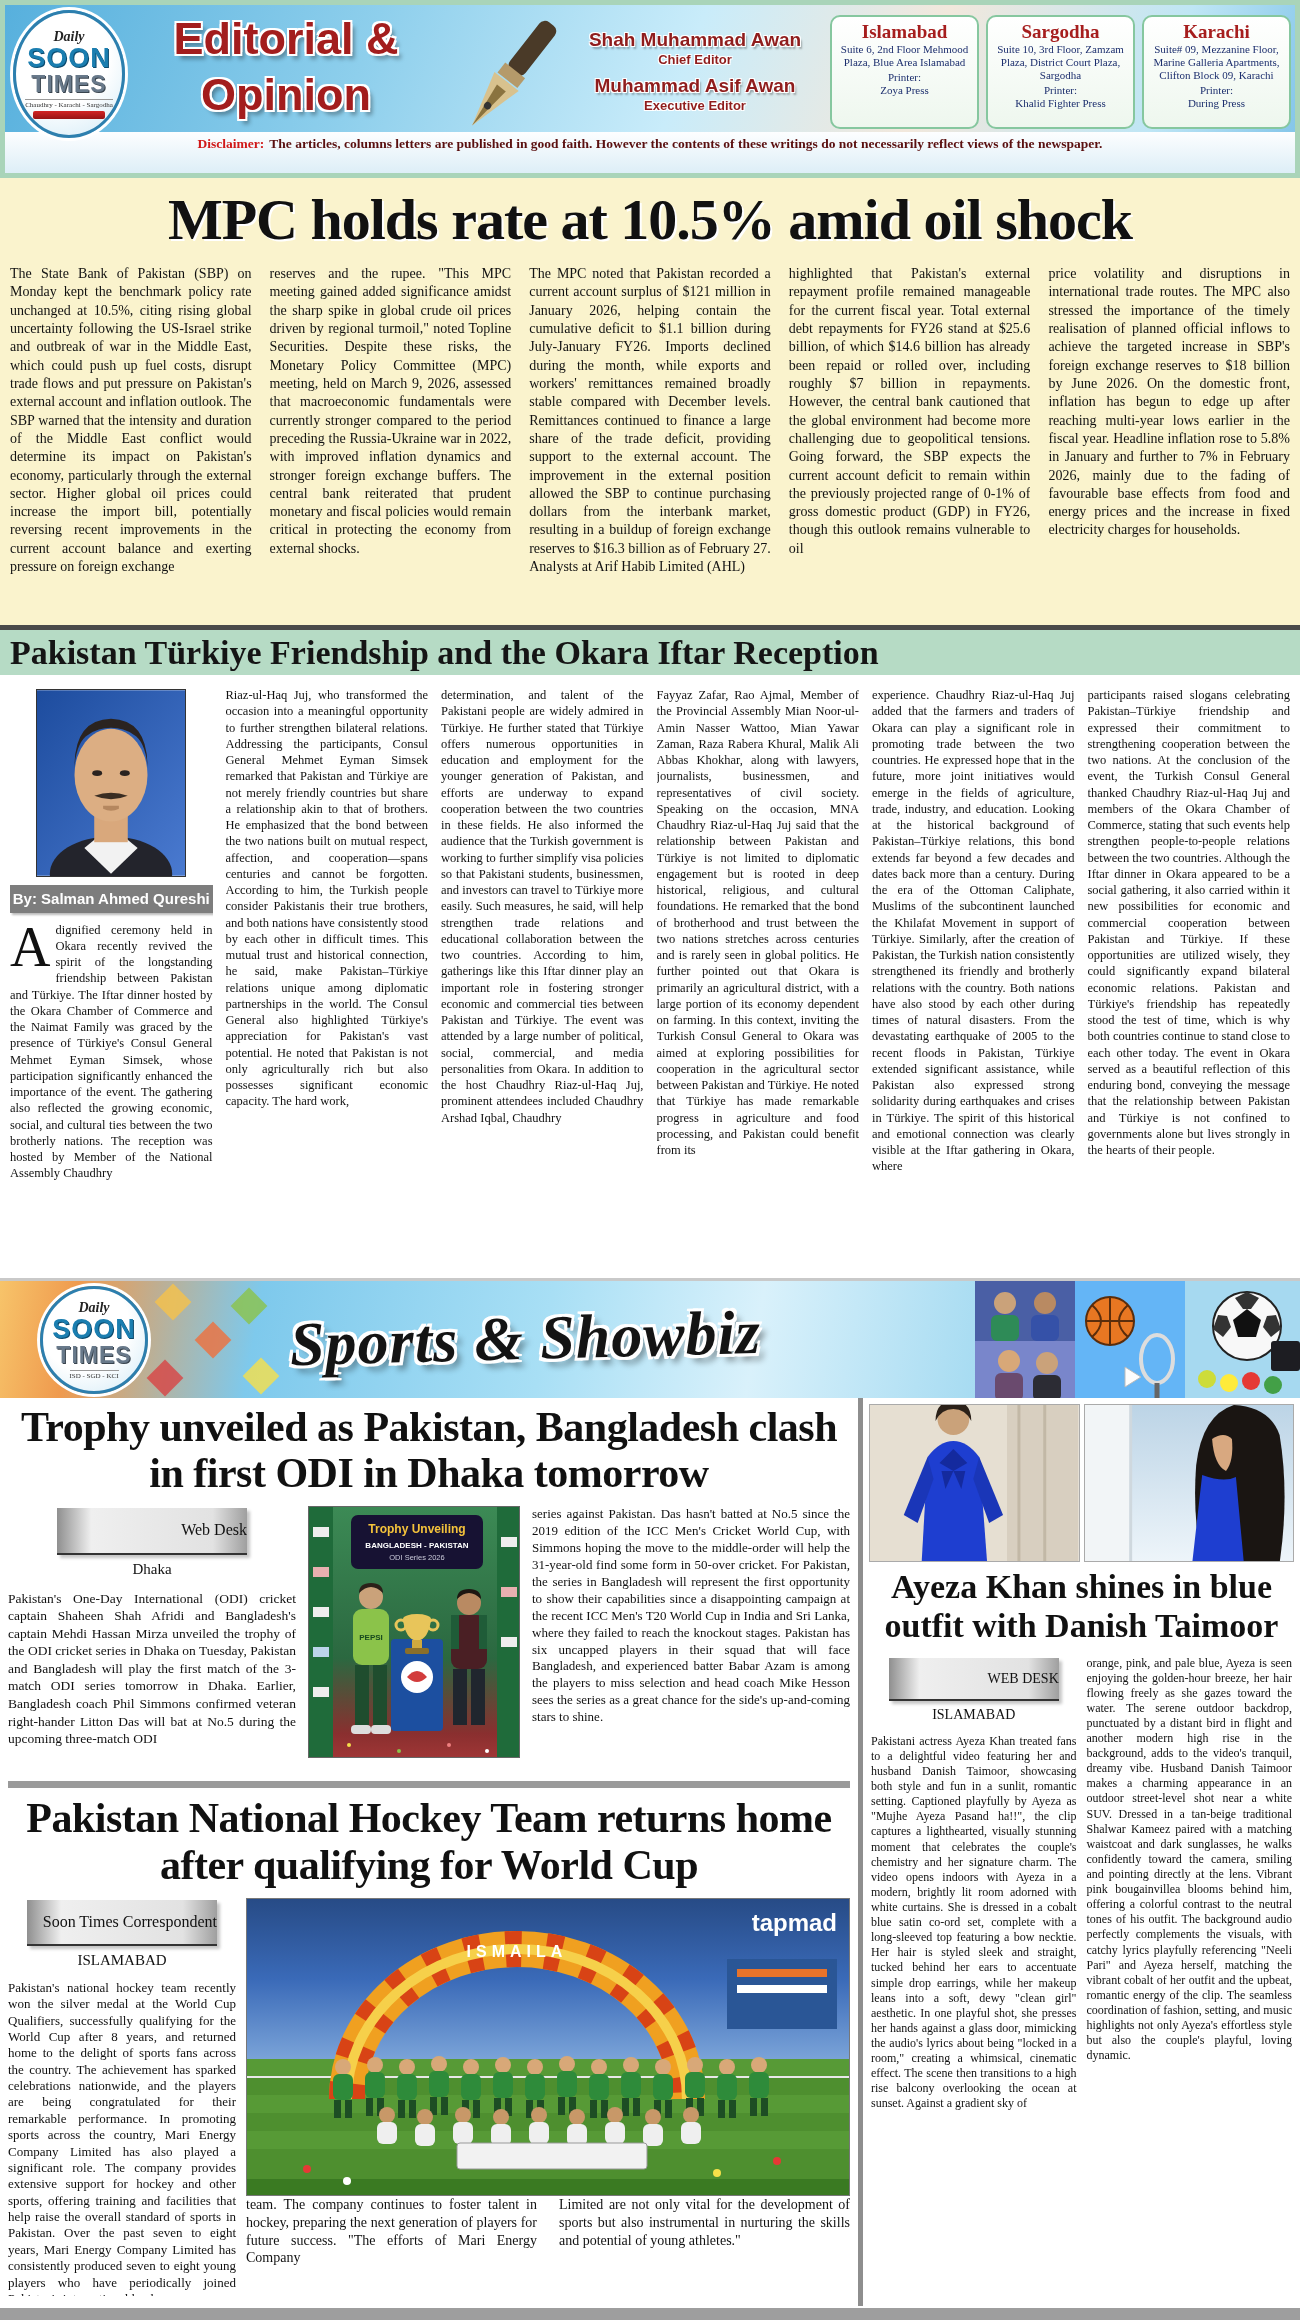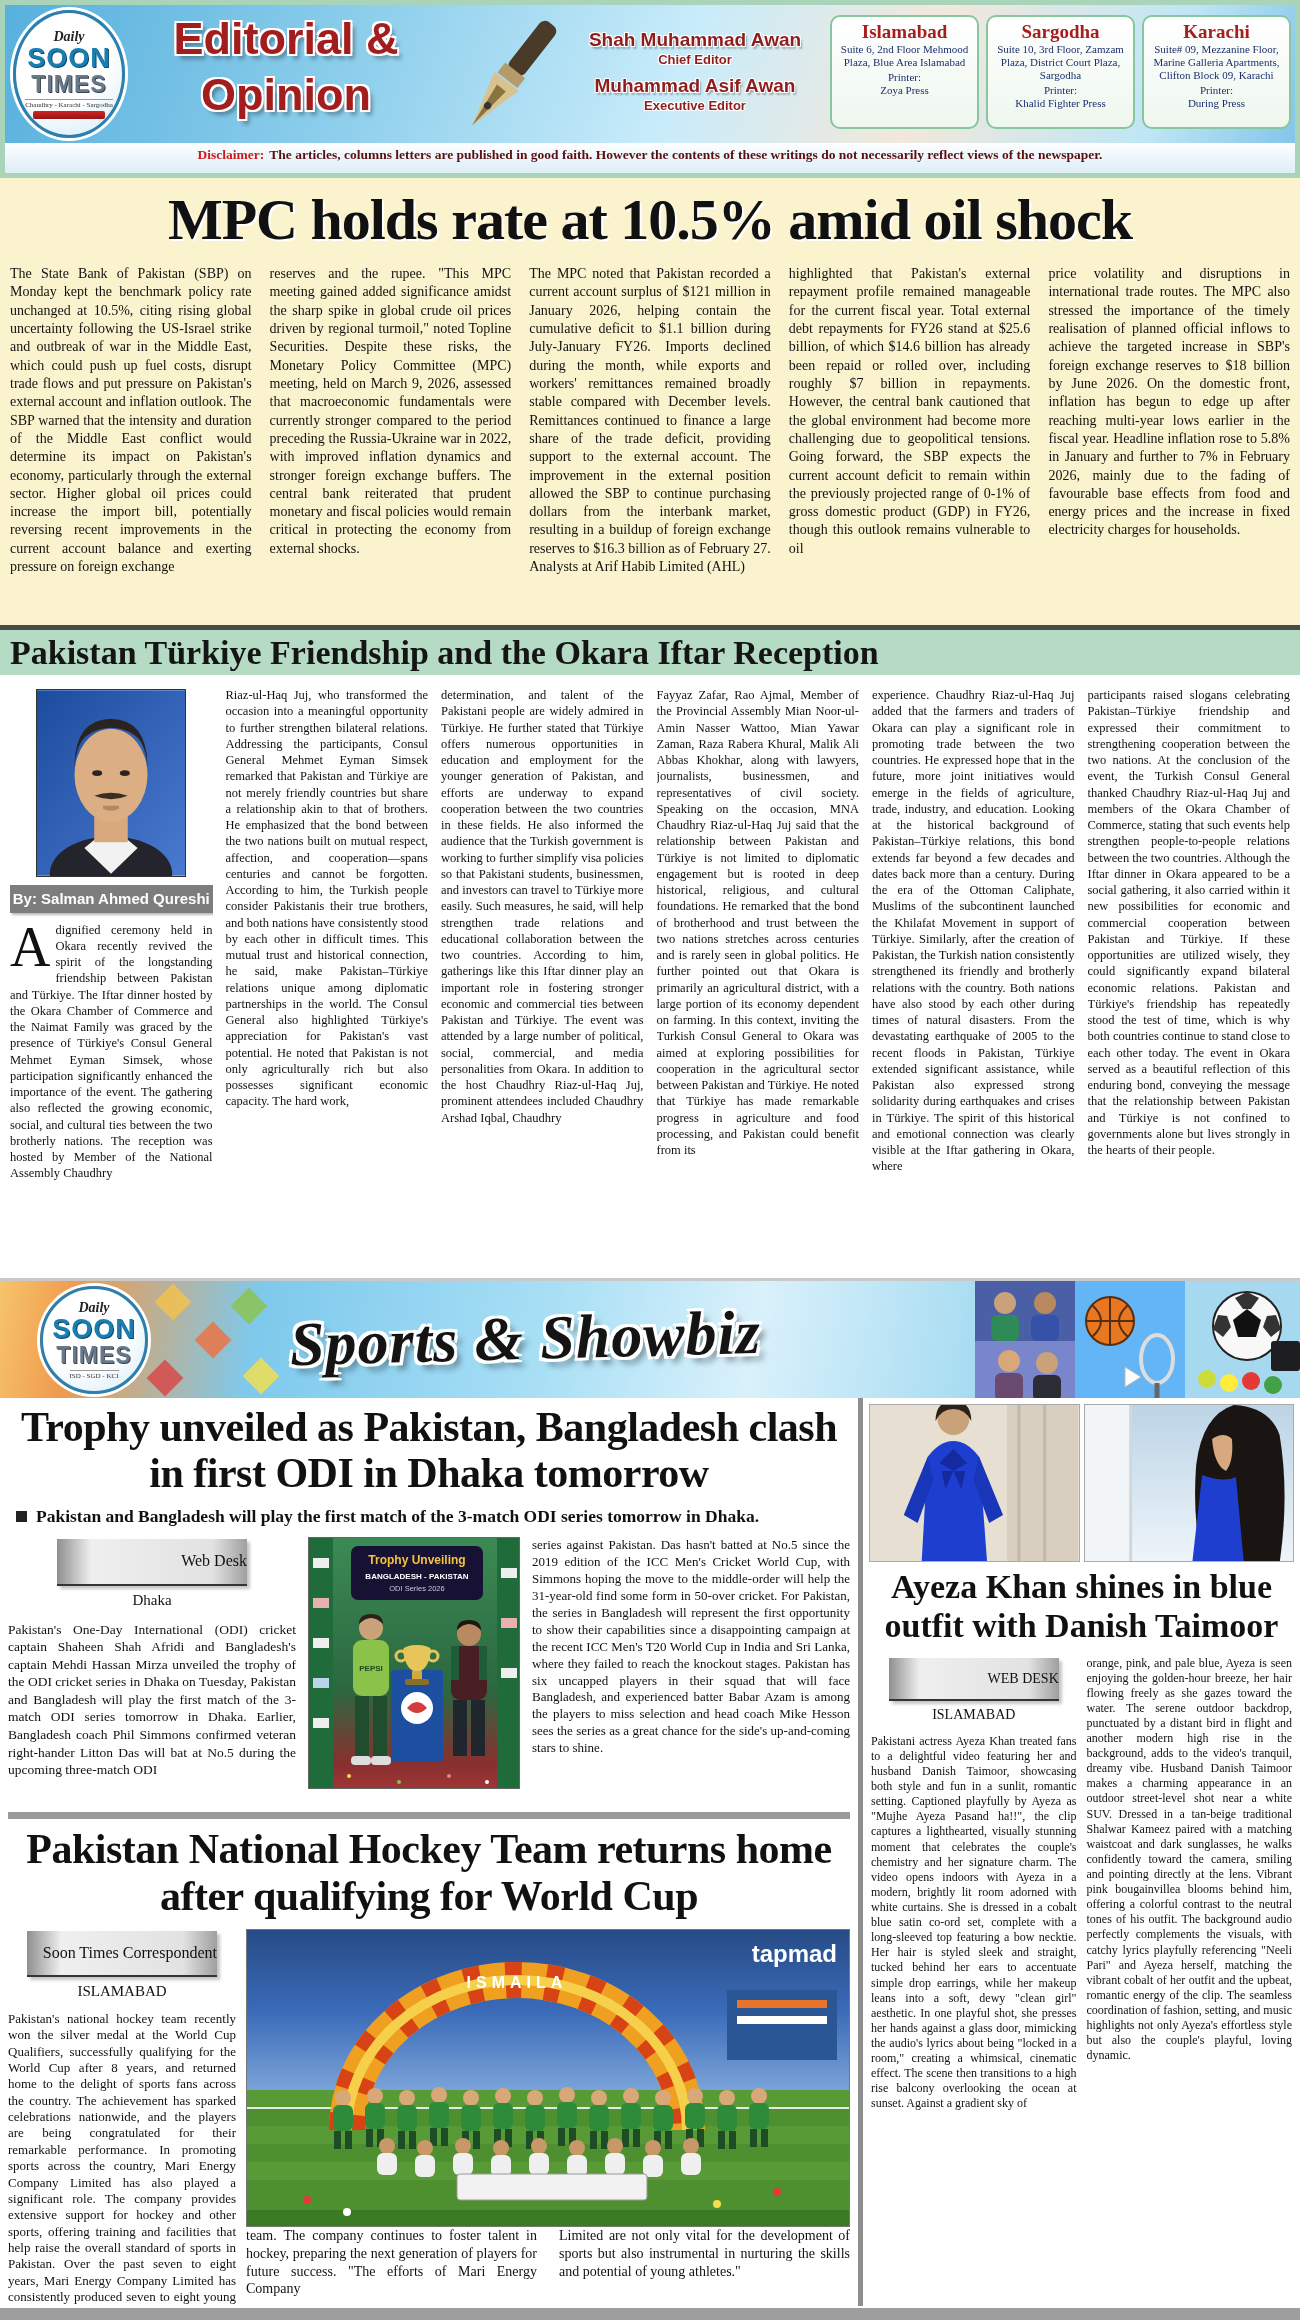"Disclaimer: The articles, columns" .disclaimer { height: 30px -> 41px }
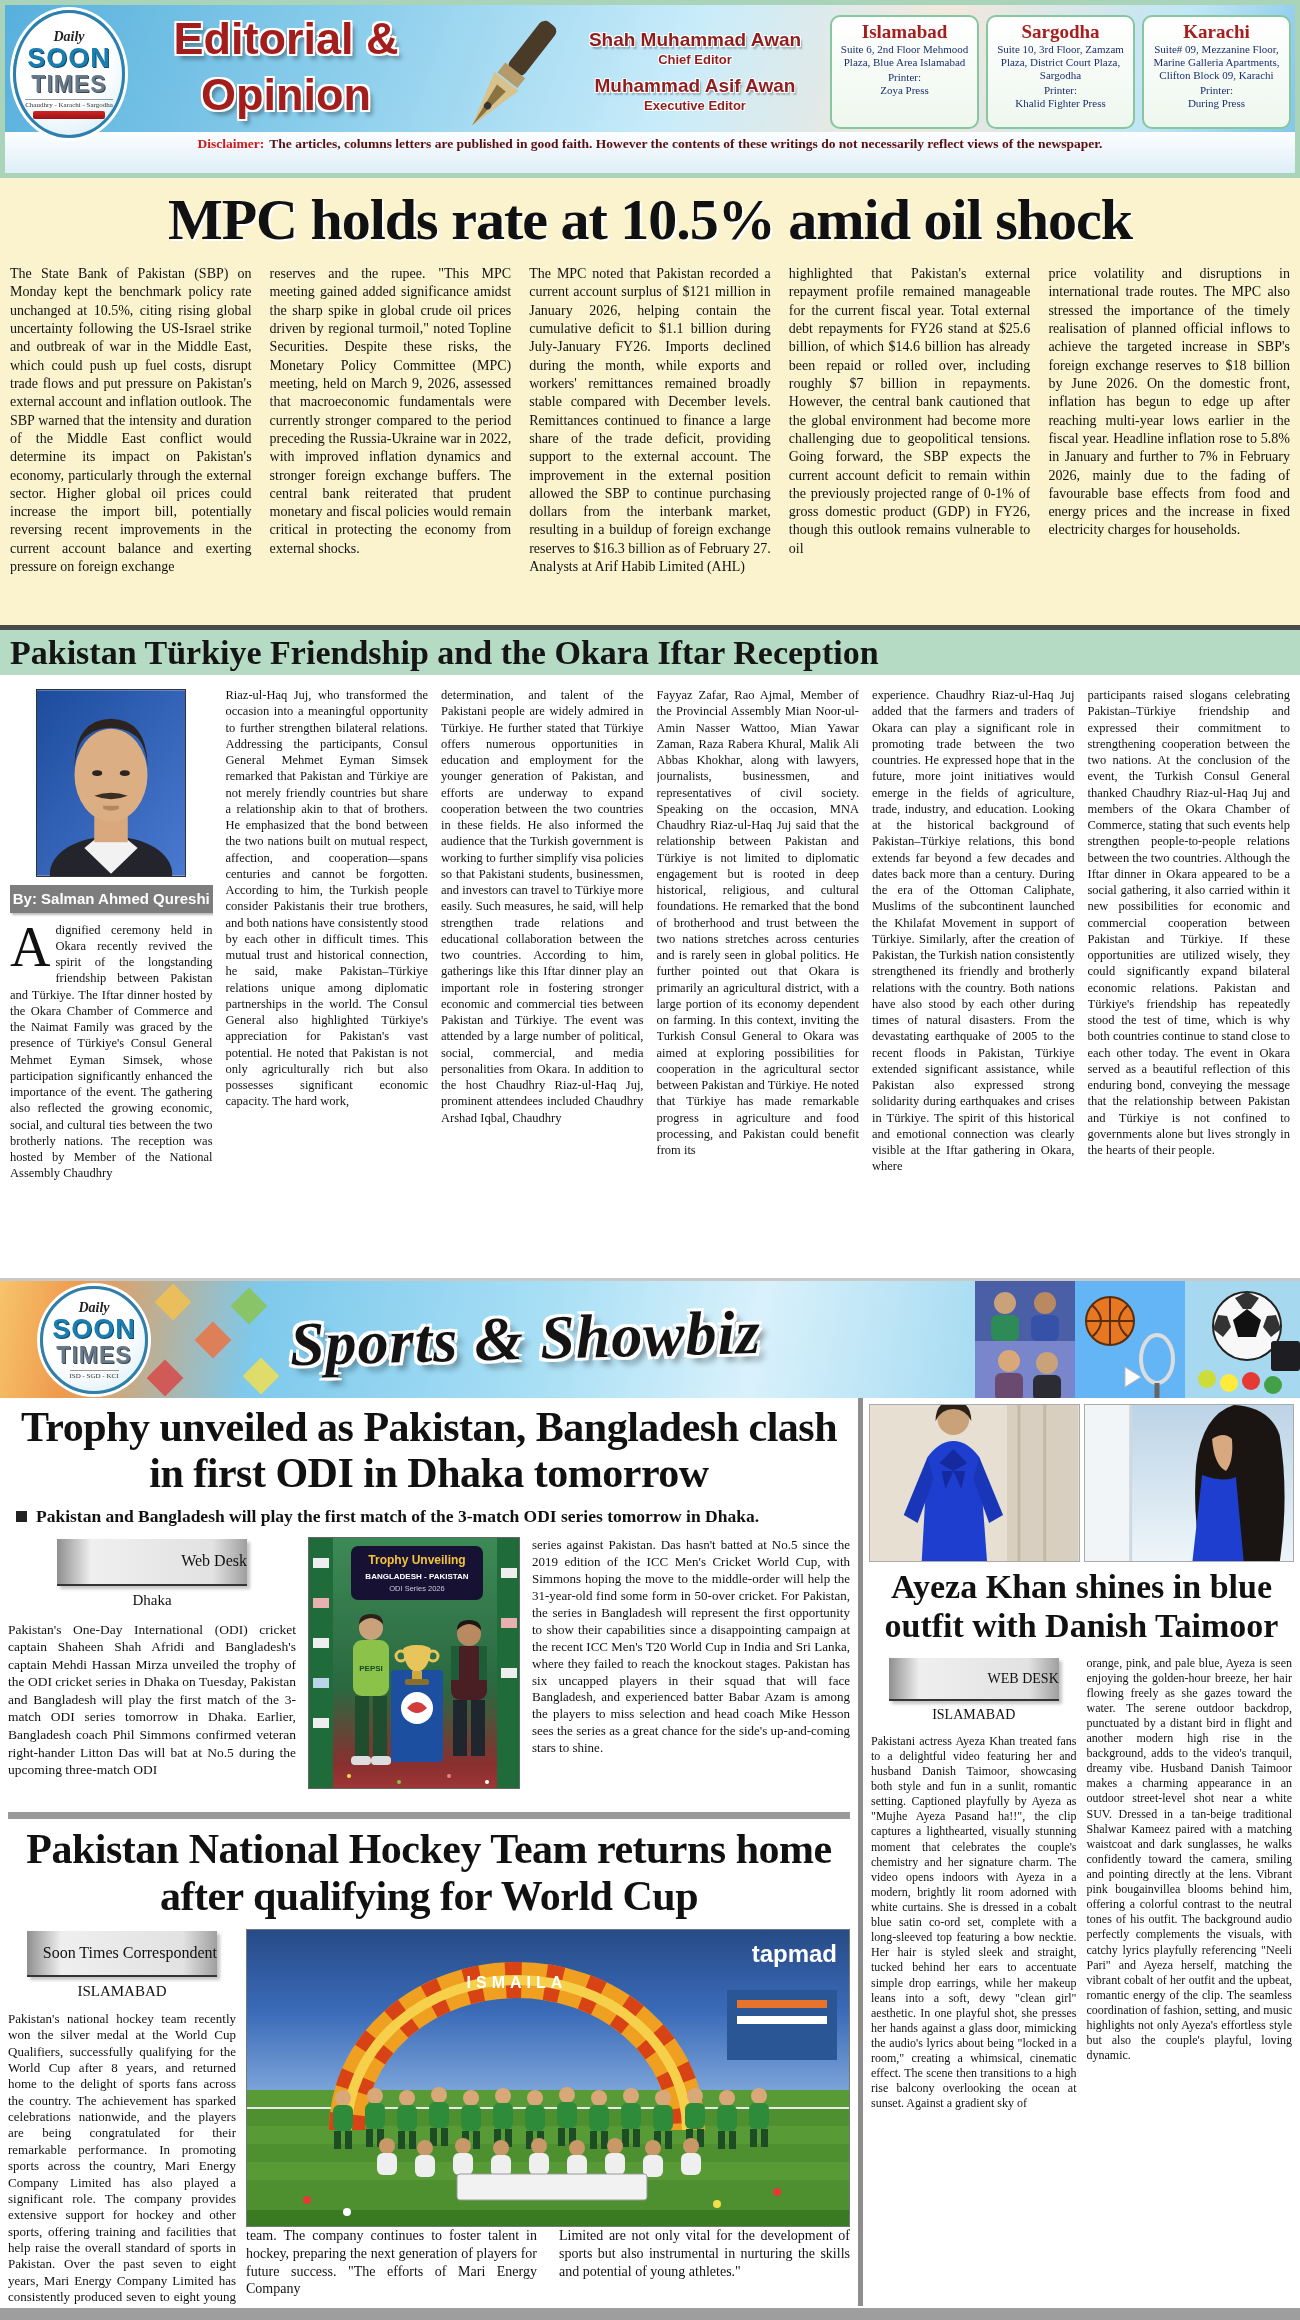"Pakistan and Bangladesh will play" div.subhead { html: <div> <span></span><span>Pakistan and Bangladesh will play the first match of the 3-match ODI series tomorrow in Dhaka.</span> </div> -> none }
